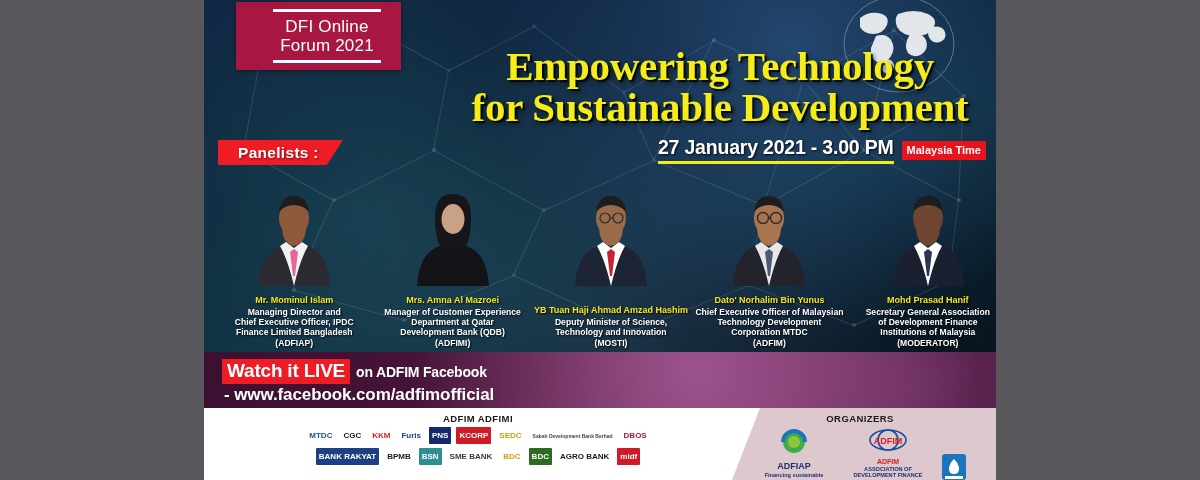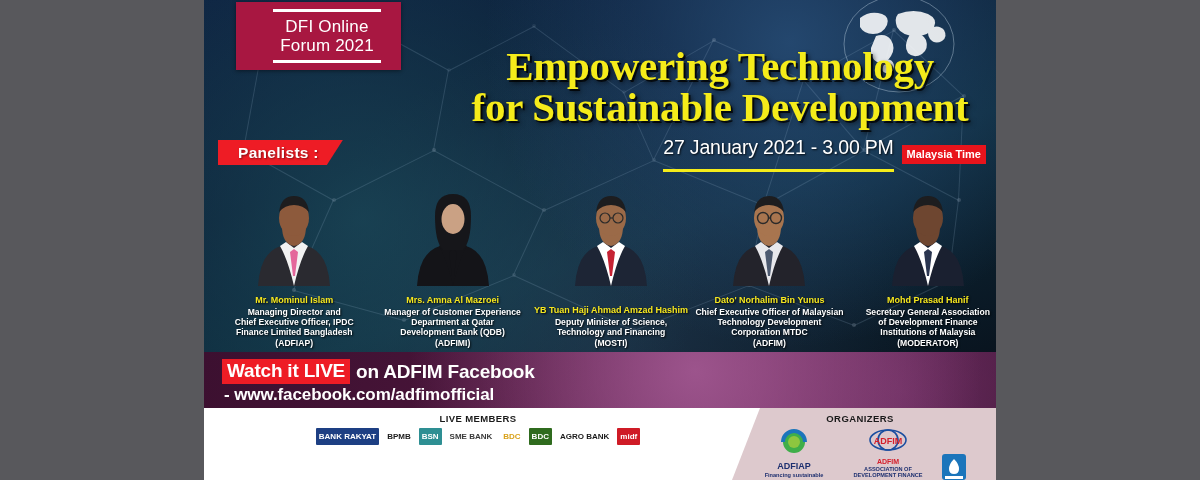"27 January 2021 - 3.00" .datetxt { font-weight: 400 -> 700; padding-bottom: 10px -> 2px }
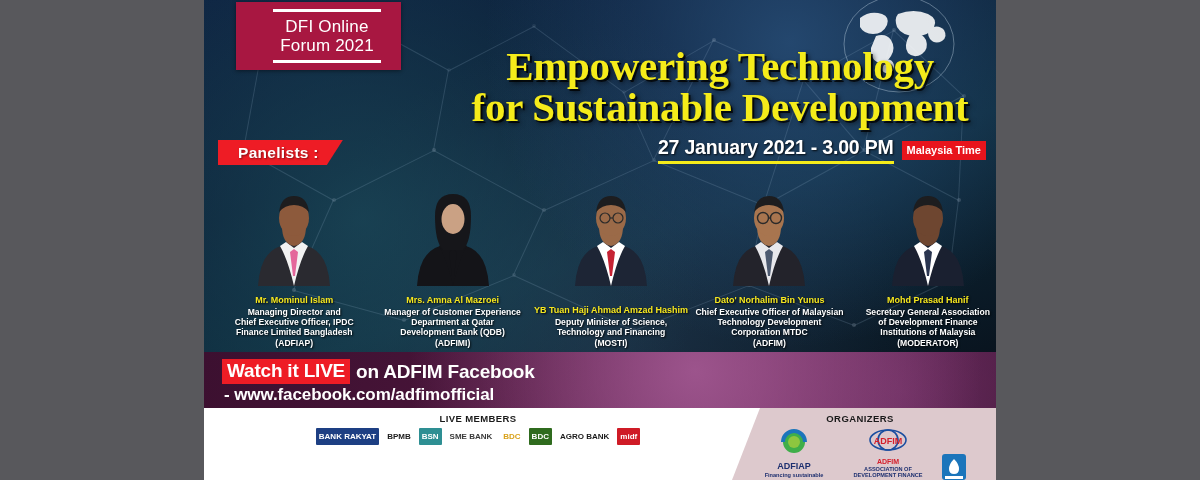"Technology and Financing" div { text: Financing -> Innovation }
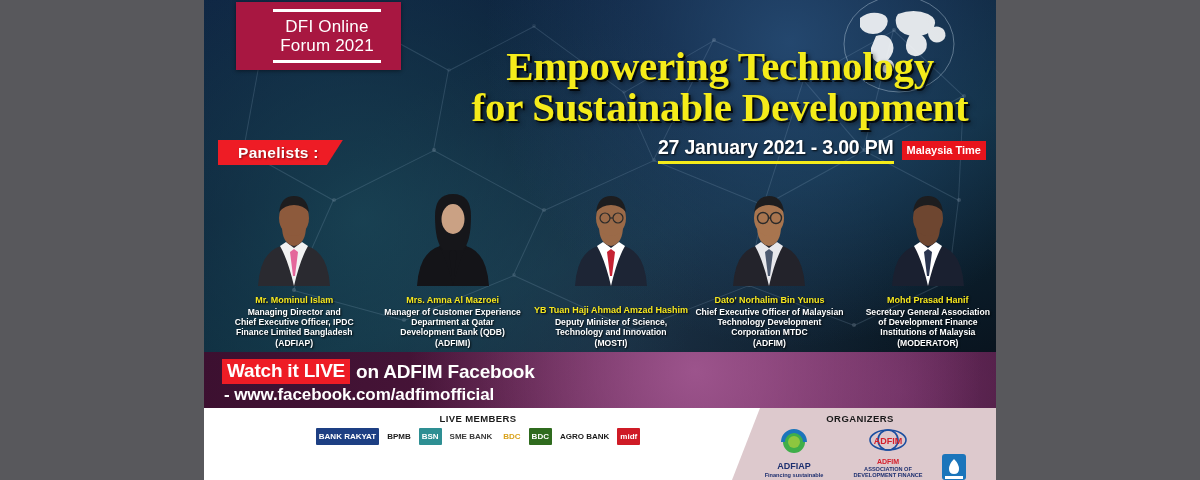"on ADFIM Facebook" .wrest { font-size: 19px -> 14px }
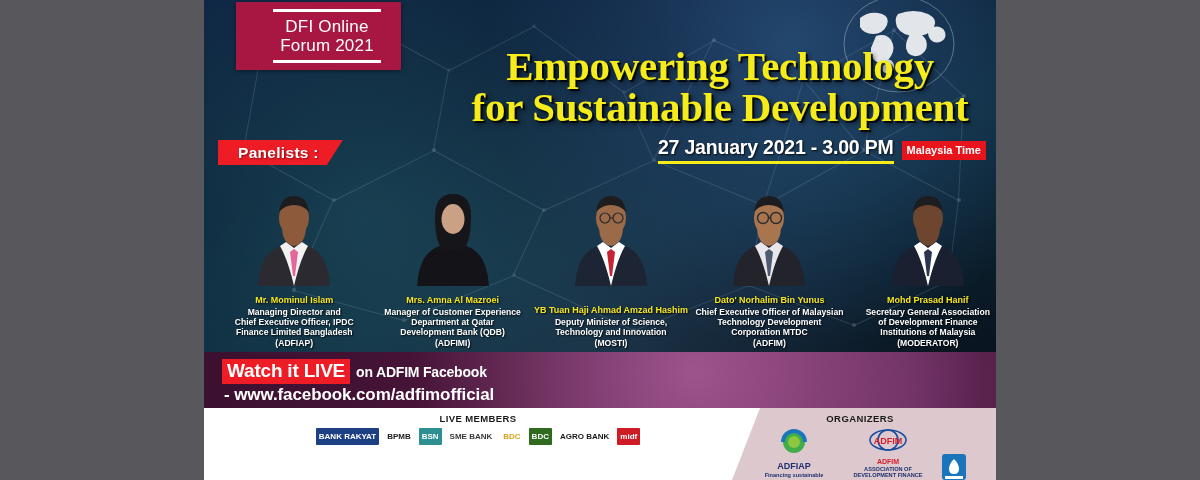"LIVE MEMBERS" div.fhead { text: LIVE MEMBERS -> ADFIM ADFIMI }
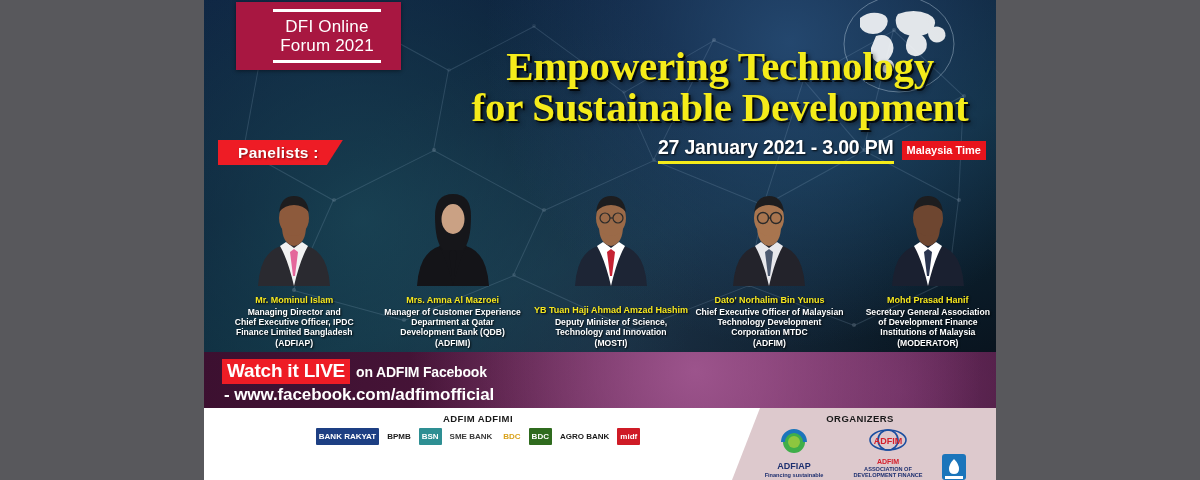"MTDC" div.logorow { html: none -> <div> <div>MTDC</div> <div>CGC</div> <div>KKM</div> <div>Furis</div> <div>PNS</div> <div>KCORP</div> <div>SEDC</div> <div>Sabah Development Bank Berhad</div> <div>DBOS</div> </div> }
